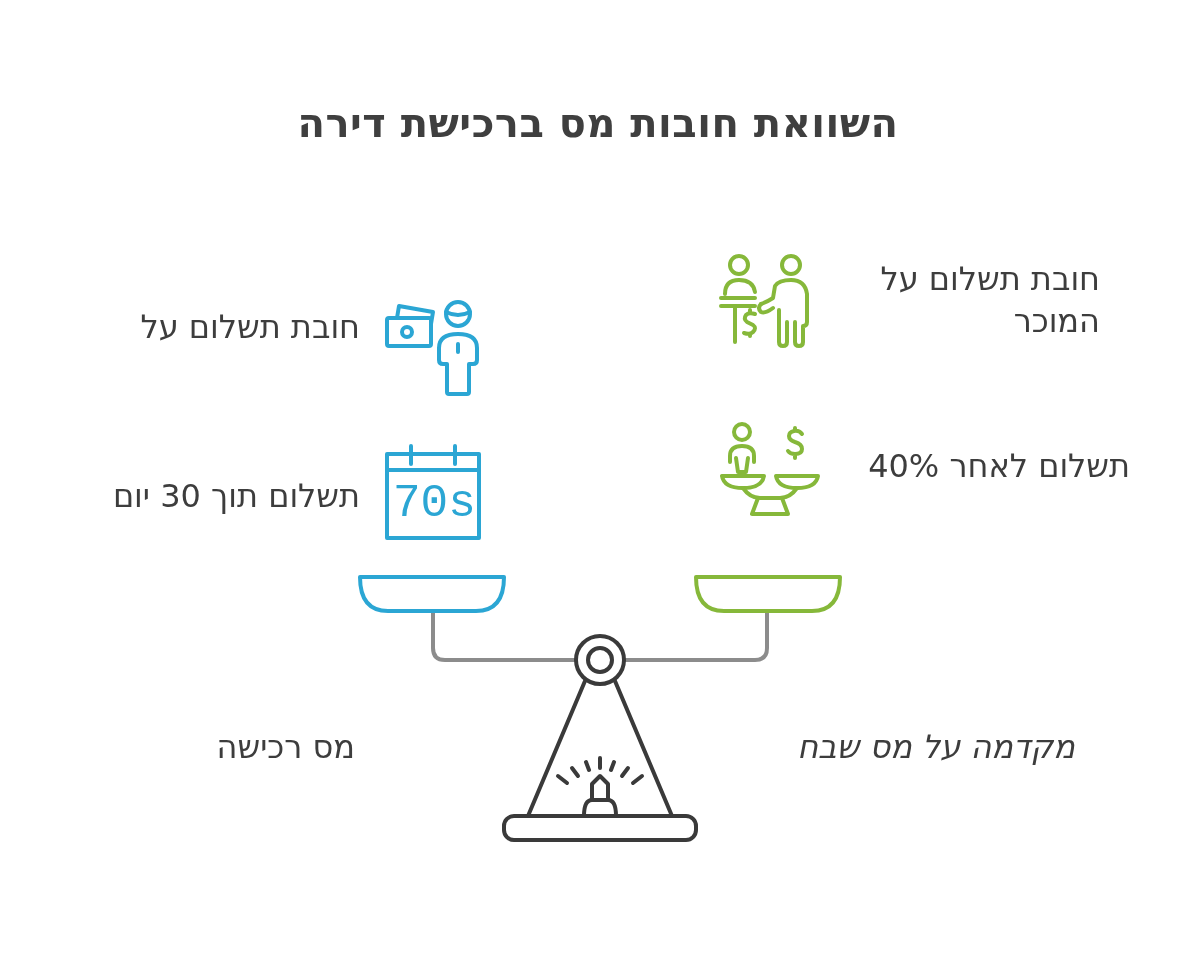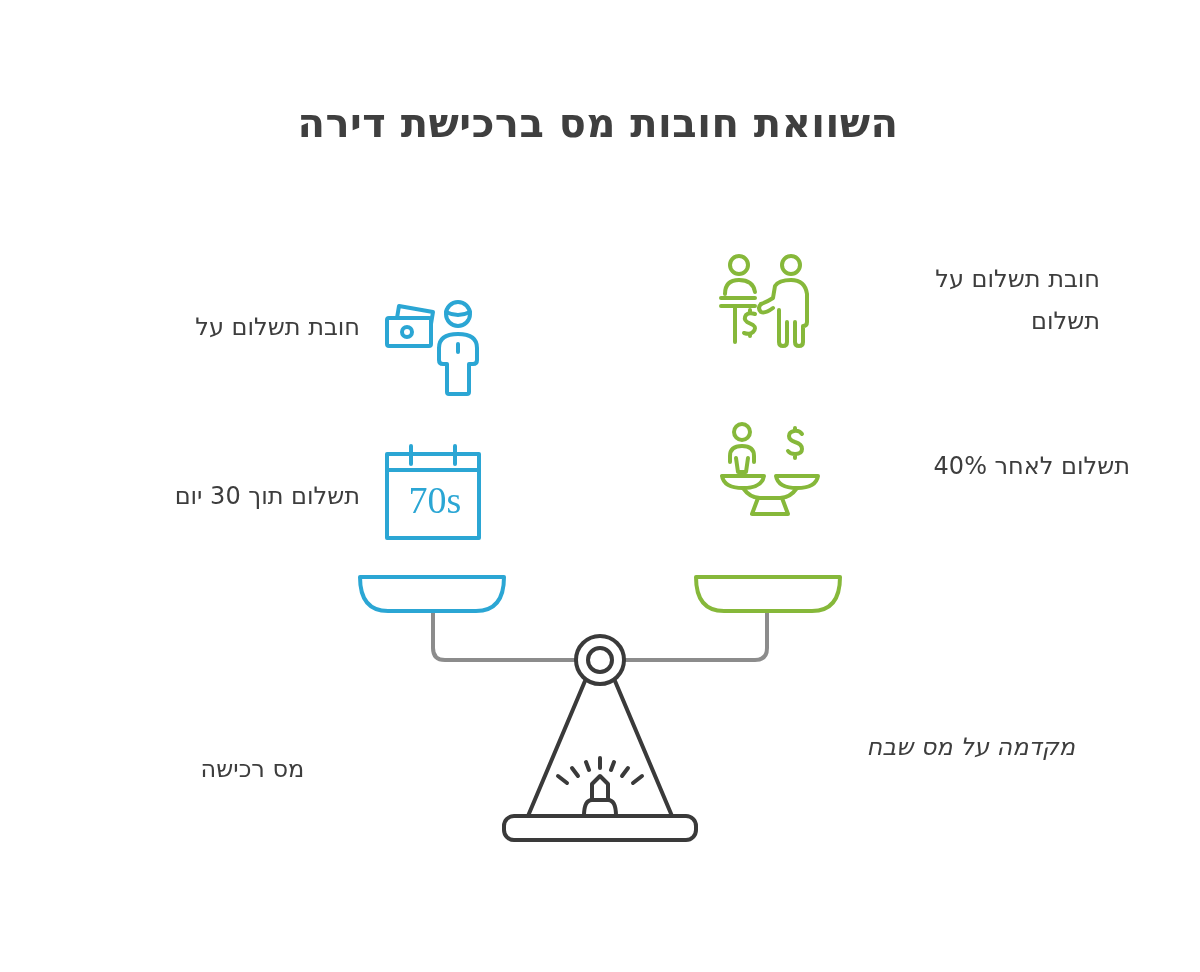"חובת תשלום על" .label { font-size: 24px -> 32px }
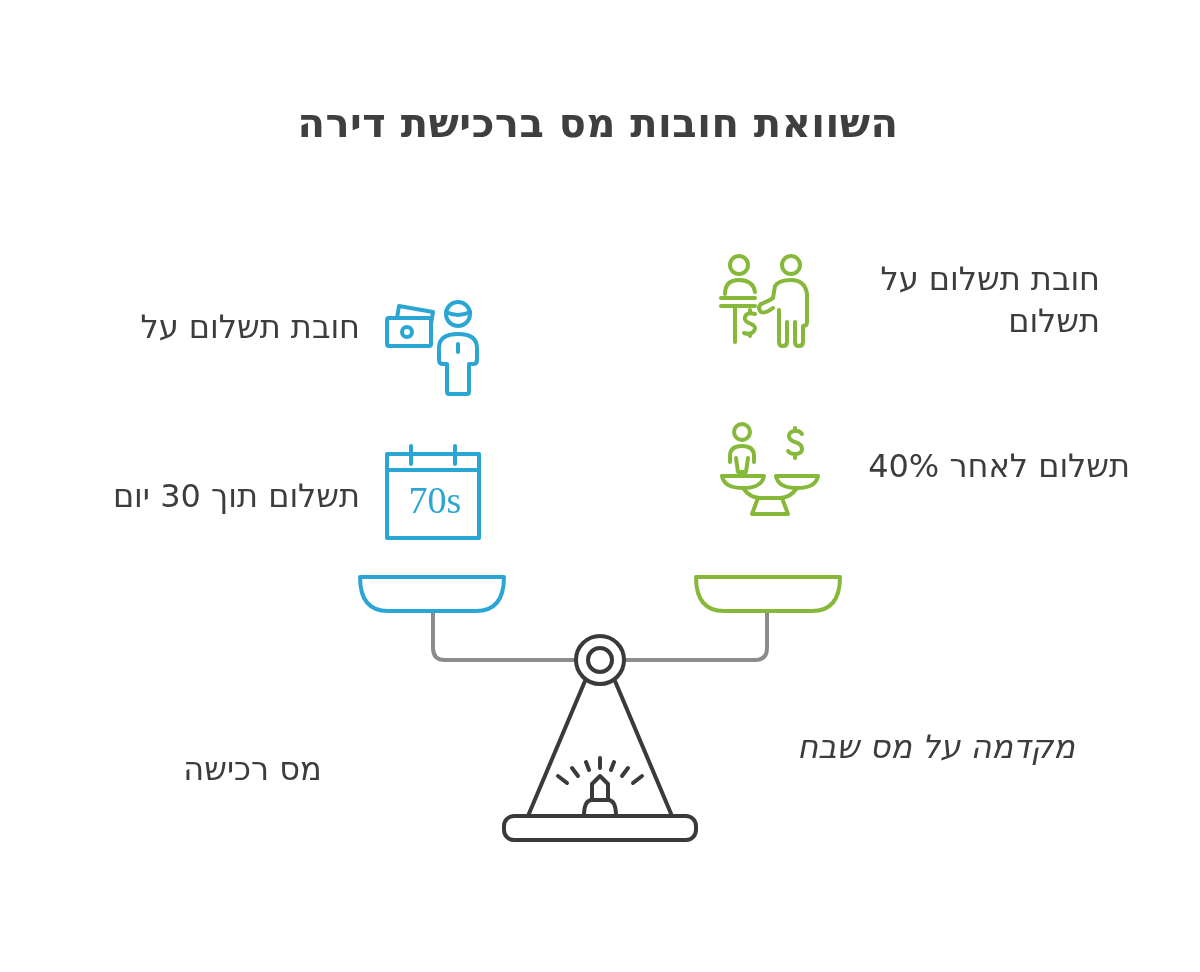"תשלום" div { text: תשלום -> המוכר }
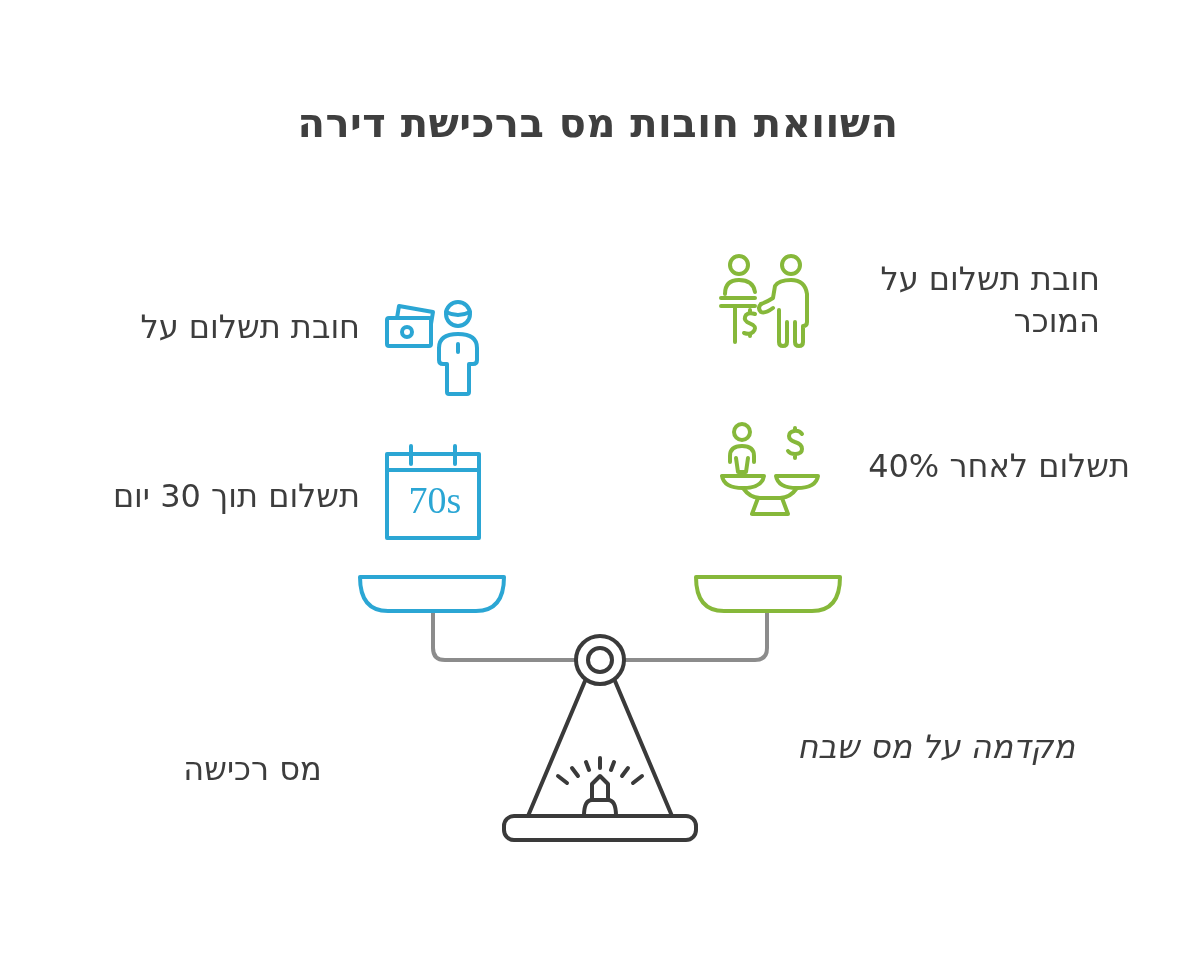"70s" div { font-family: Liberation Serif, serif -> Liberation Mono, monospace; font-size: 38px -> 46px; text-align: center -> left }
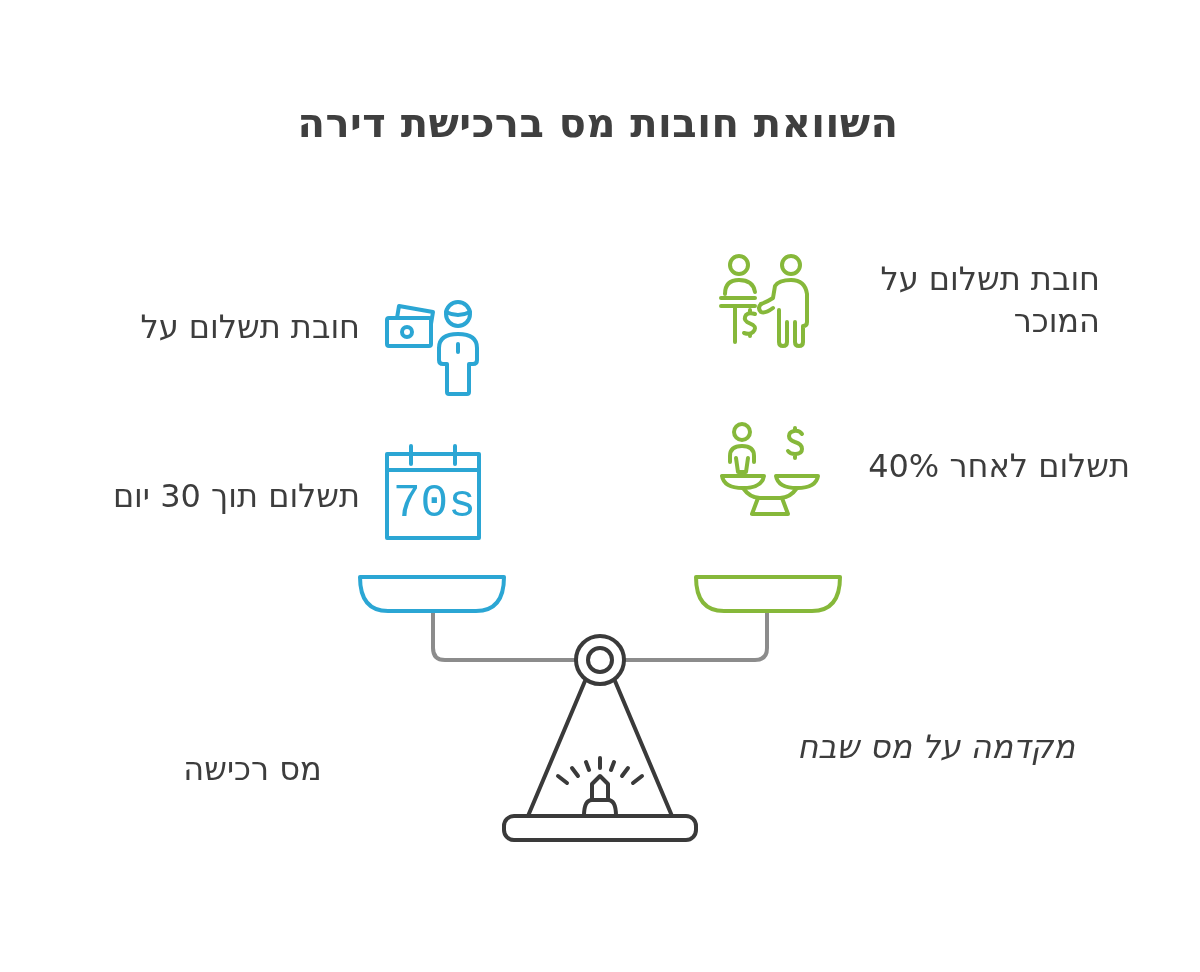"מס רכישה" div.label { text-align: center -> none; top: 748px -> 726px }
